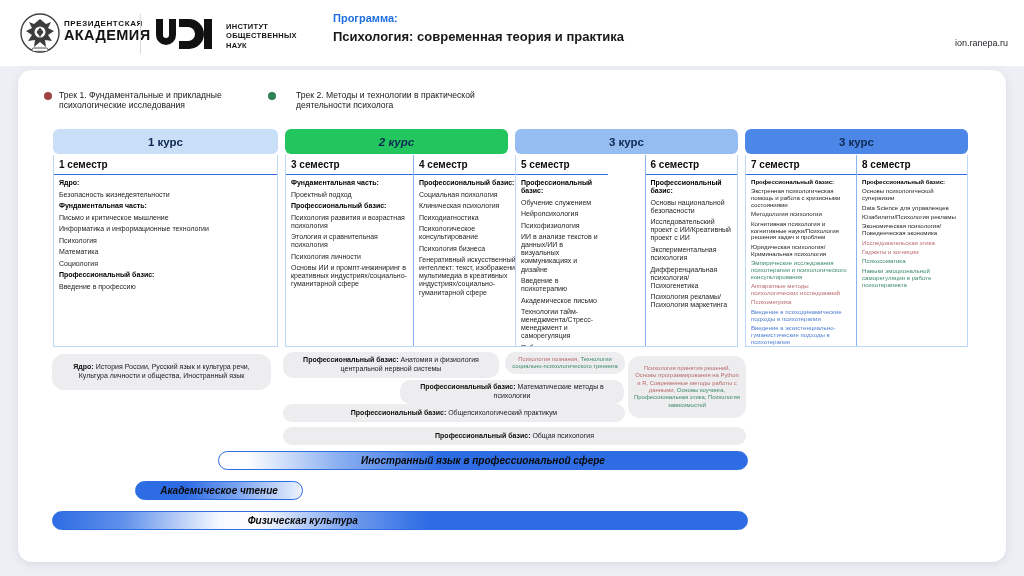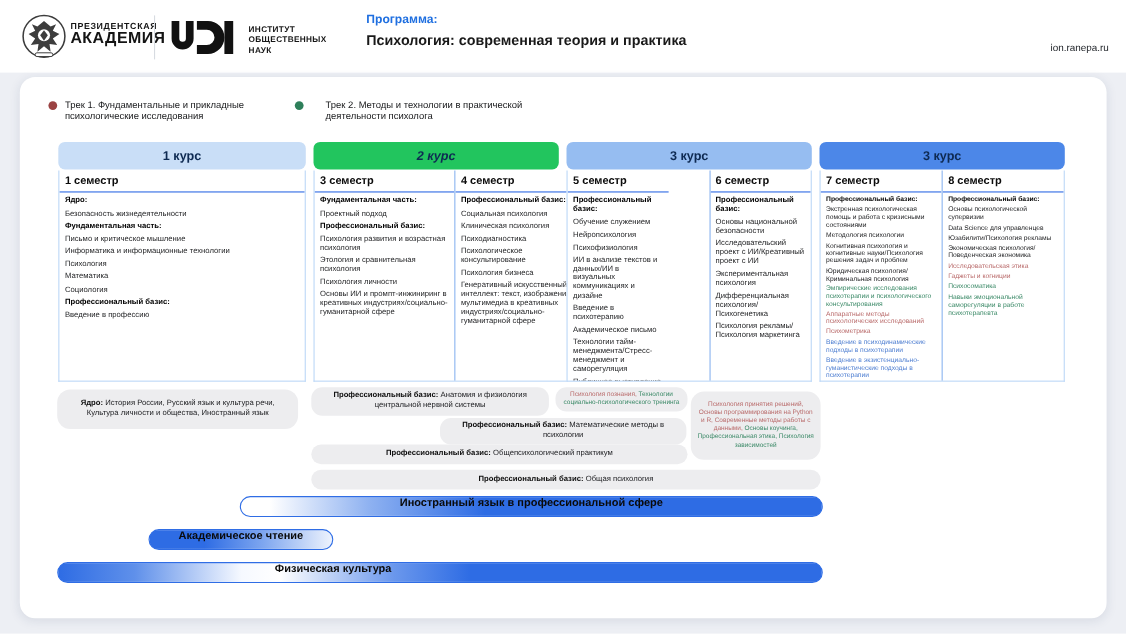"Иностранный язык в профессиональной" .blue-bar { align-items: flex-start -> center; font-style: none -> italic }
